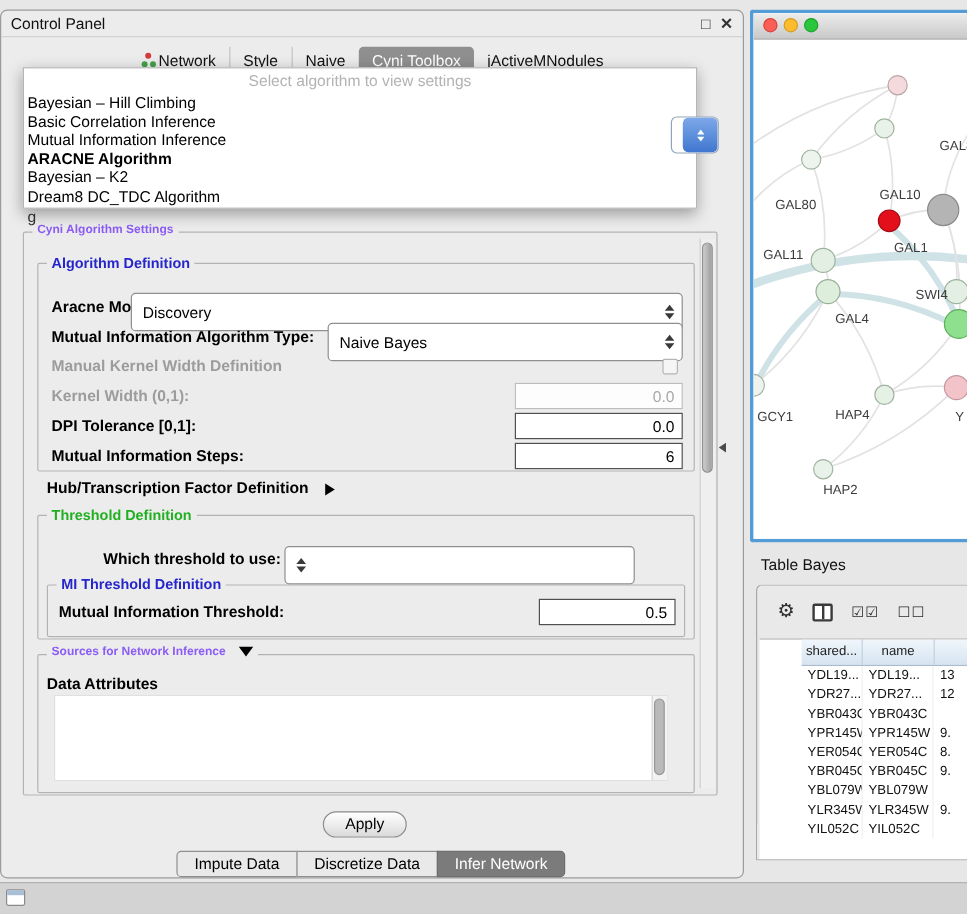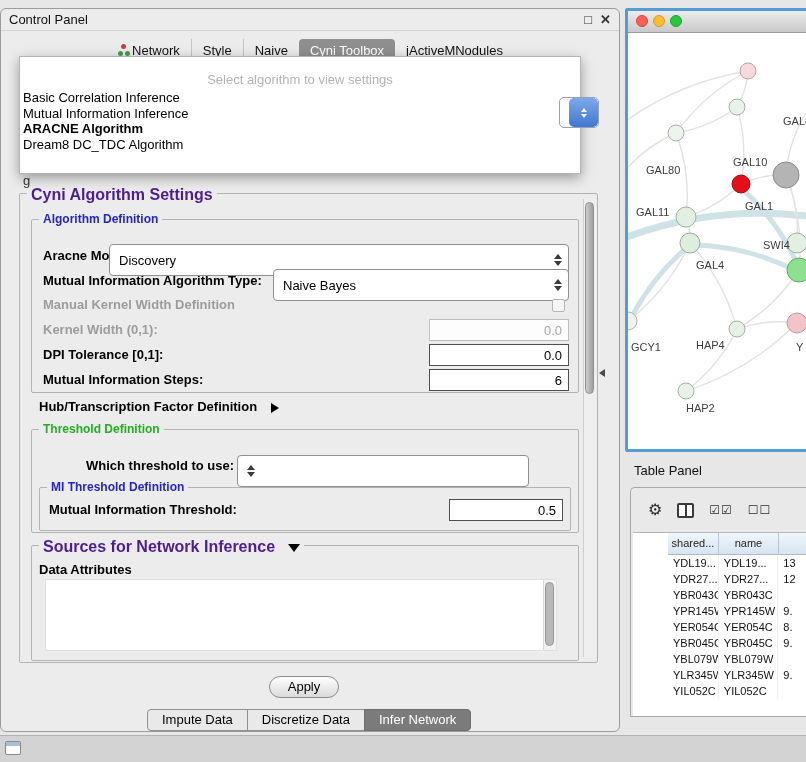"Select algorithm to view settings" #algo-popup { padding-top: 14px -> 2px }
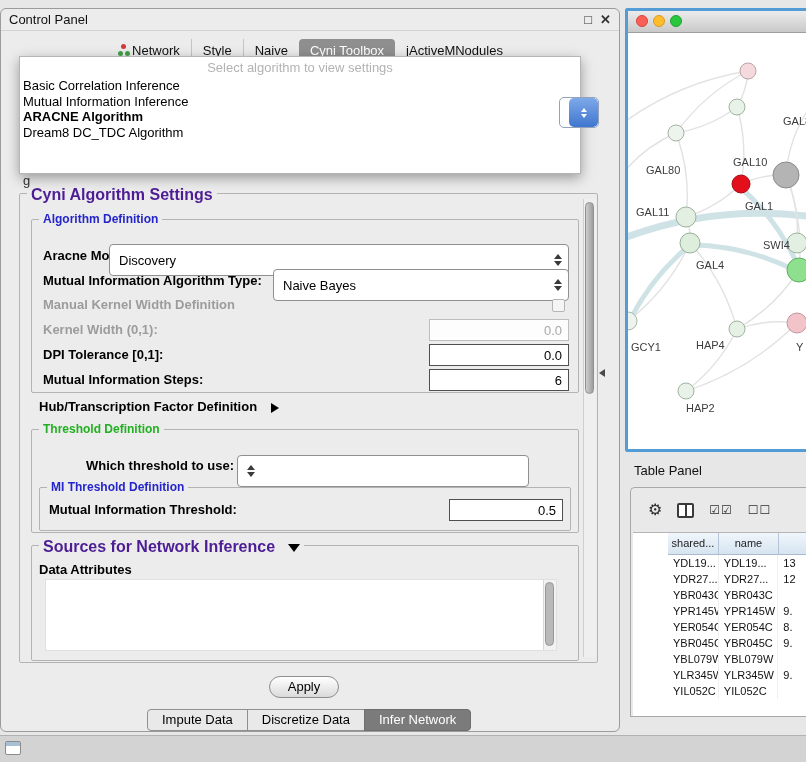"Bayesian – Hill Climbing" div.dd-item { html: none -> <div>Bayesian – Hill Climbing</div> }
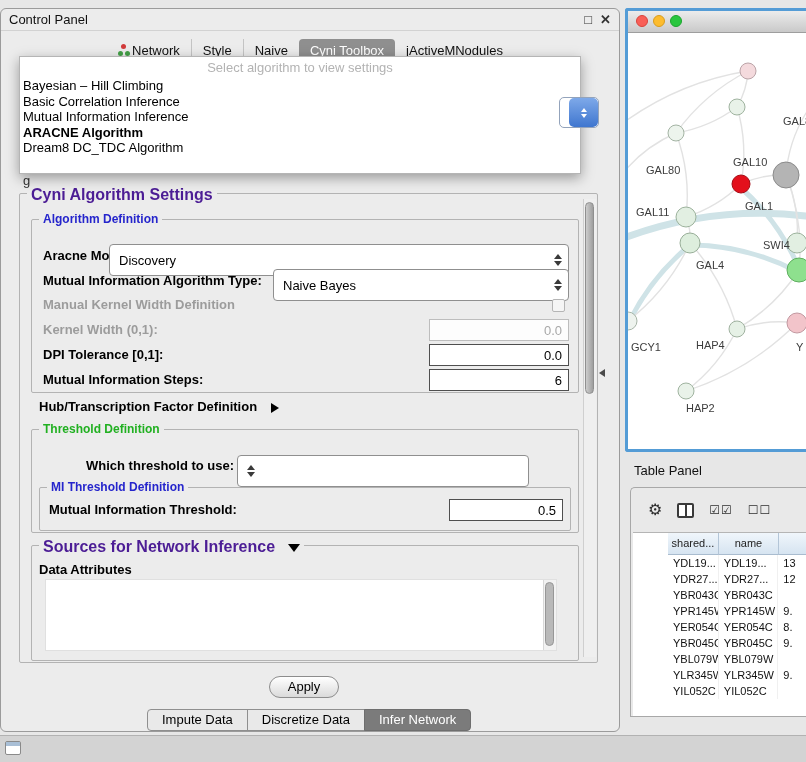"Bayesian – K2" div.dd-item { html: none -> <div>Bayesian – K2</div> }
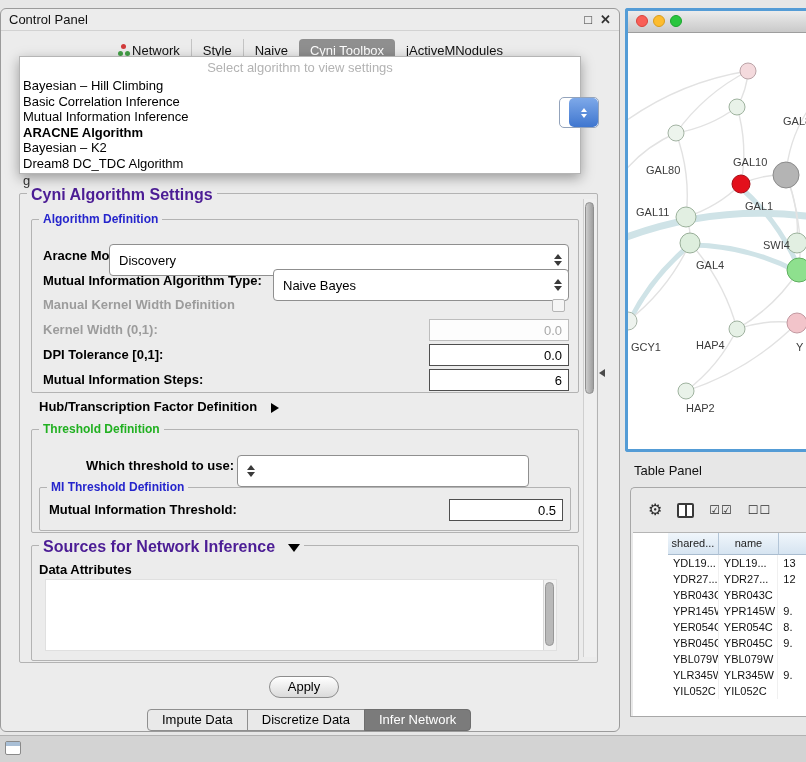"Cyni Algorithm Settings" .gtitle.black { color: #4c1d95 -> #8b5cf6; font-size: 16px -> 10px }
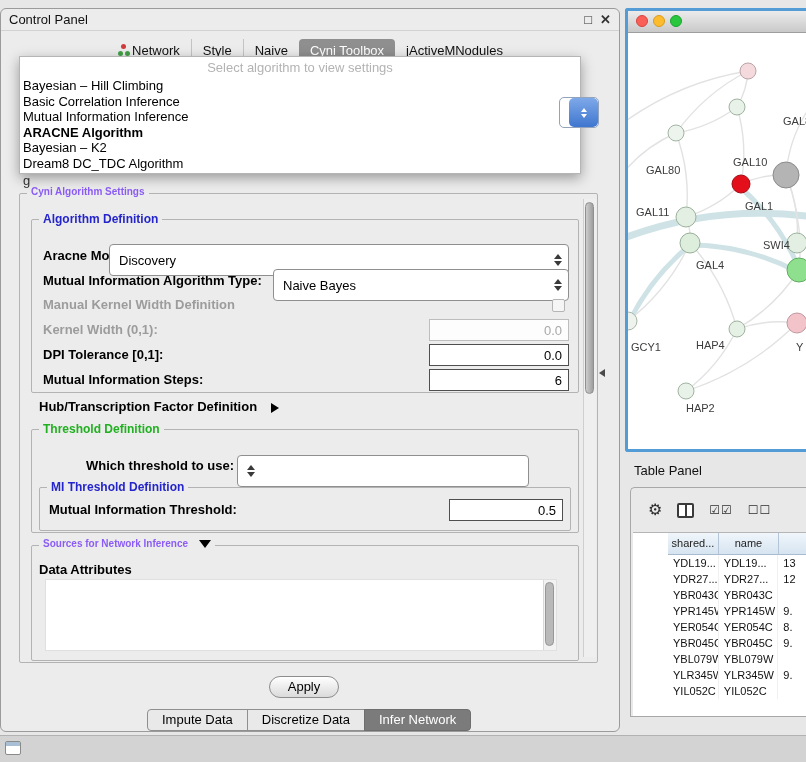"Table Panel" div { text: Panel -> Bayes }
